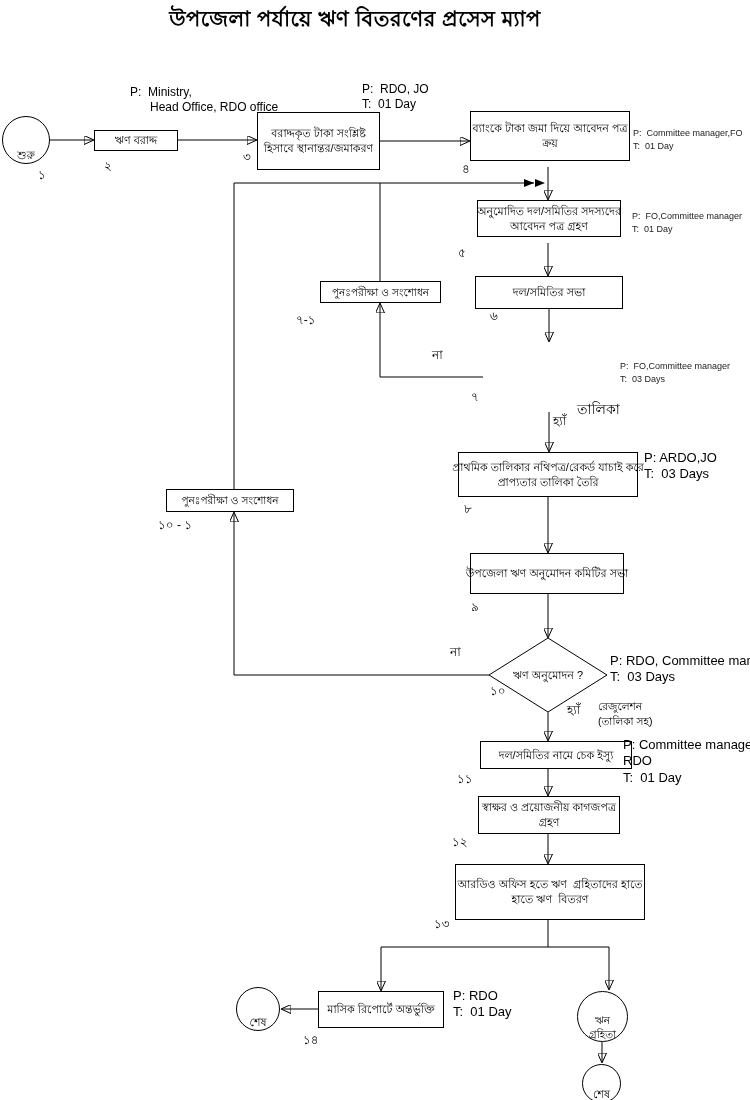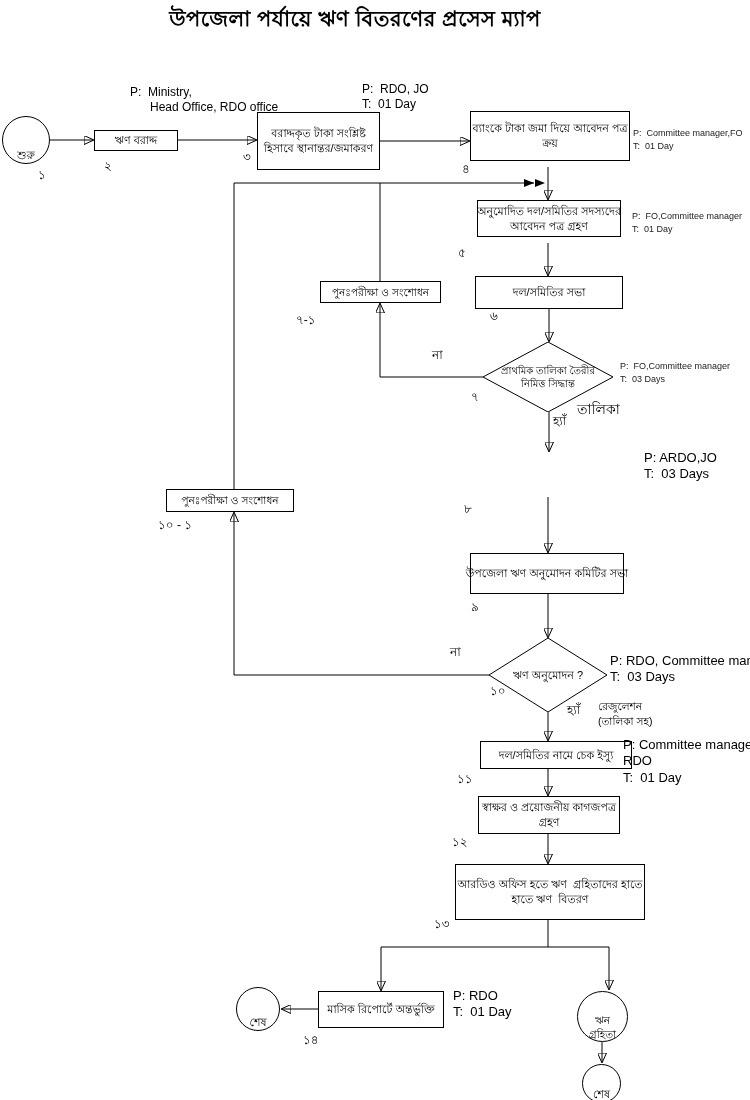"প্রাথমিক তালিকা তৈরীর" div.diamond { html: <div> <svg> <polygon></polygon> </svg> <span>প্রাথমিক তালিকা তৈরীর নিমিত্ত সিদ্ধান্ত</span> </div> -> none }
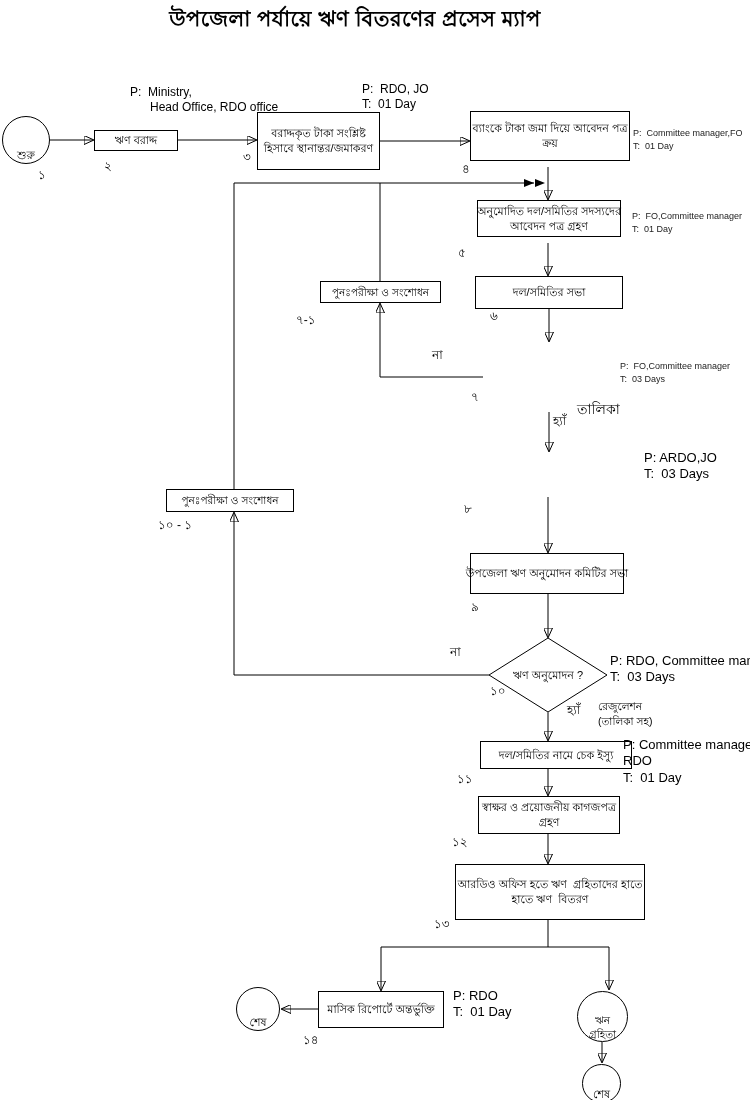"প্রাথমিক তালিকার নথিপত্র/রেকর্ড যাচাই" div.node { html: none -> <div> <span>প্রাথমিক তালিকার নথিপত্র/রেকর্ড যাচাই করে প্রাপ্যতার তালিকা তৈরি</span> </div> }
